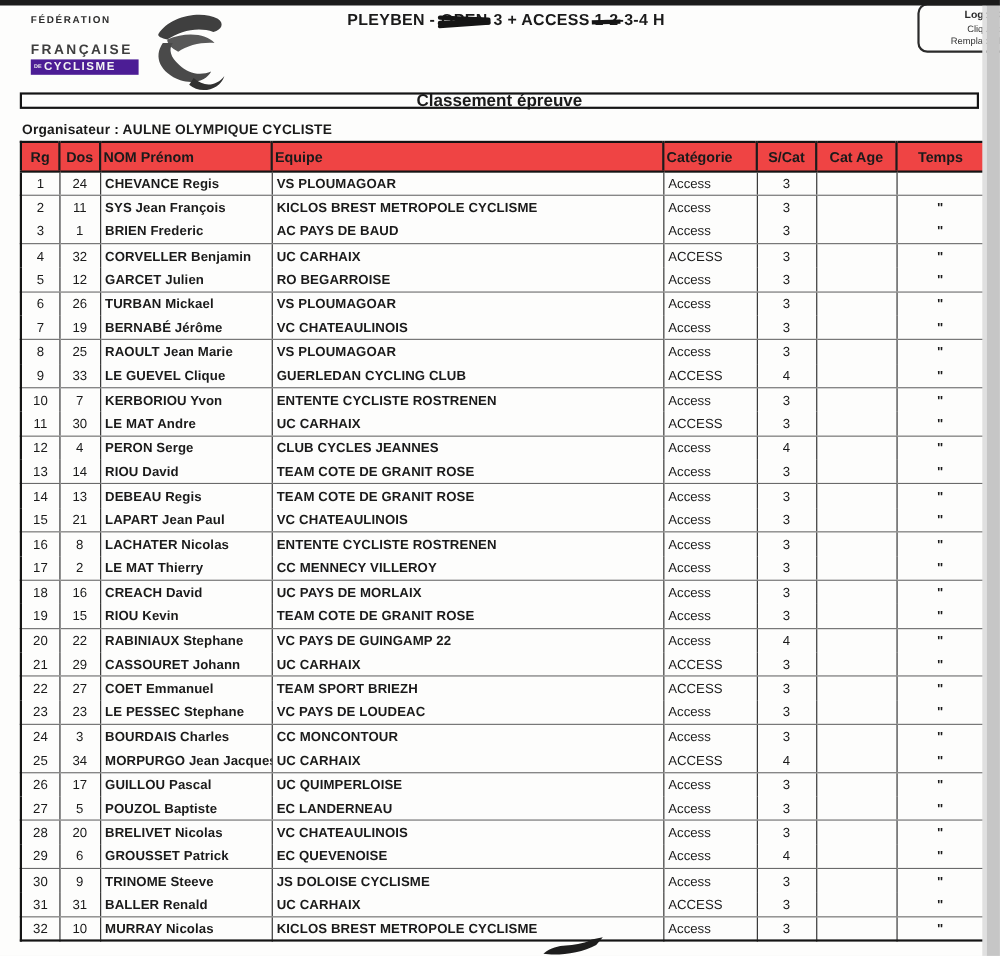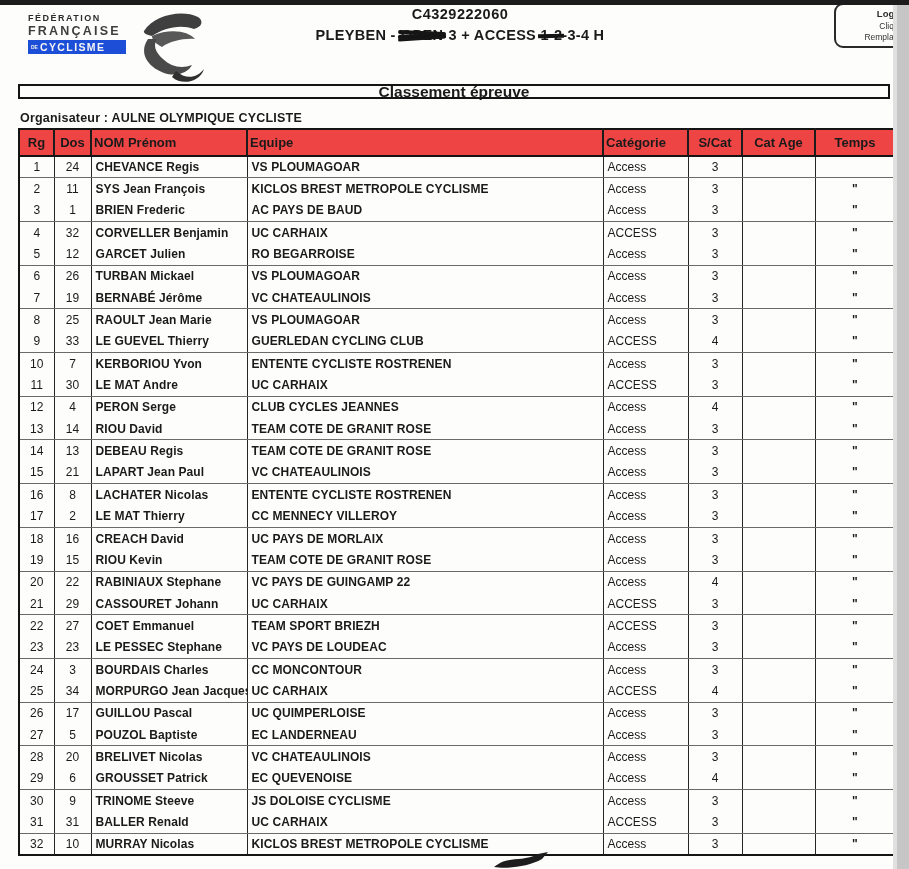"C4329222060" div.race-id { html: <div>C4329222060</div> -> none }
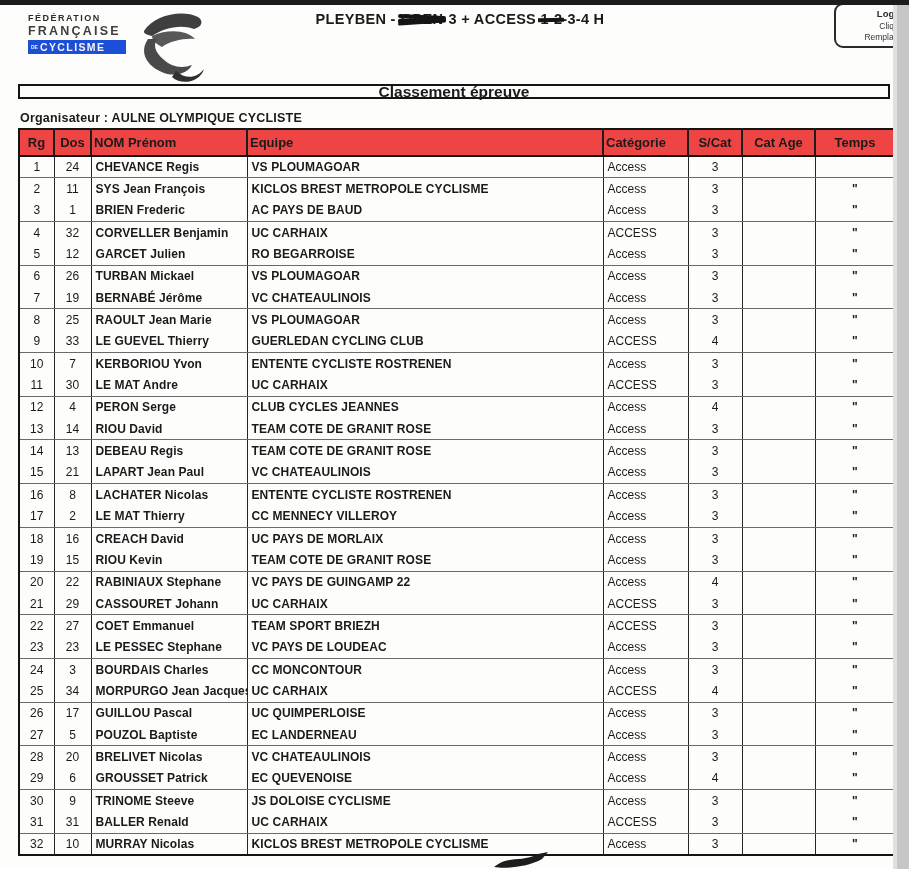"FRANÇAISE" .ffc-line2 { margin-top: 1px -> 15px }
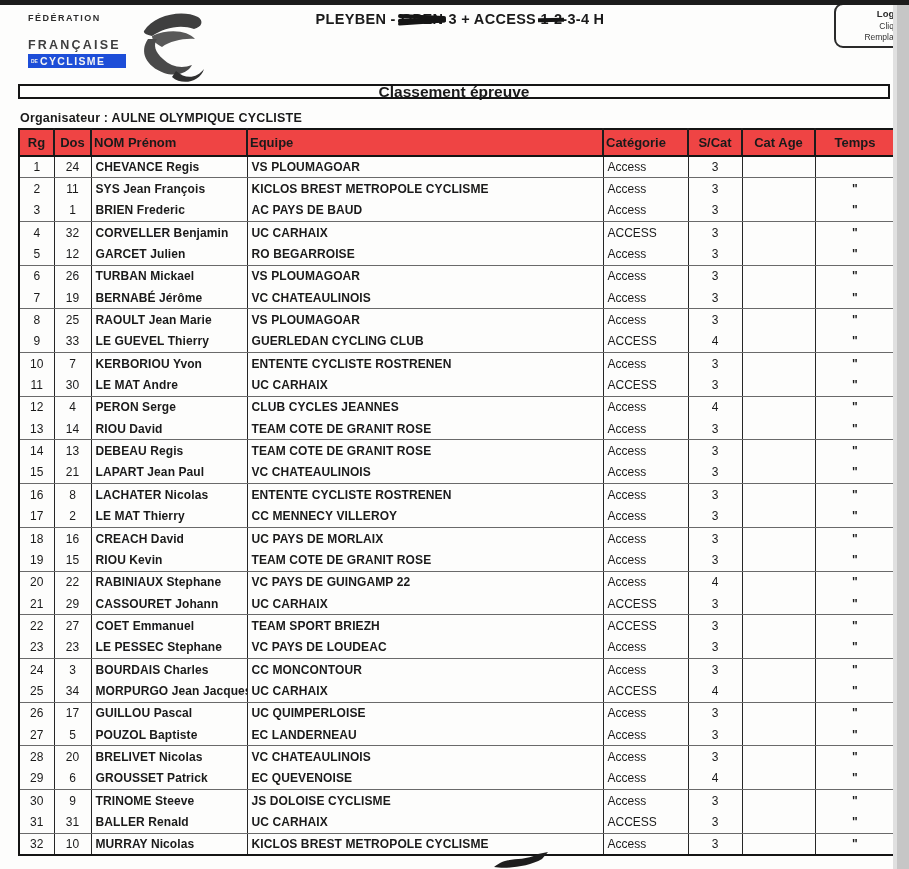"CYCLISME" .ffc-bar { background: #1d4ed8 -> #4c1d95 }
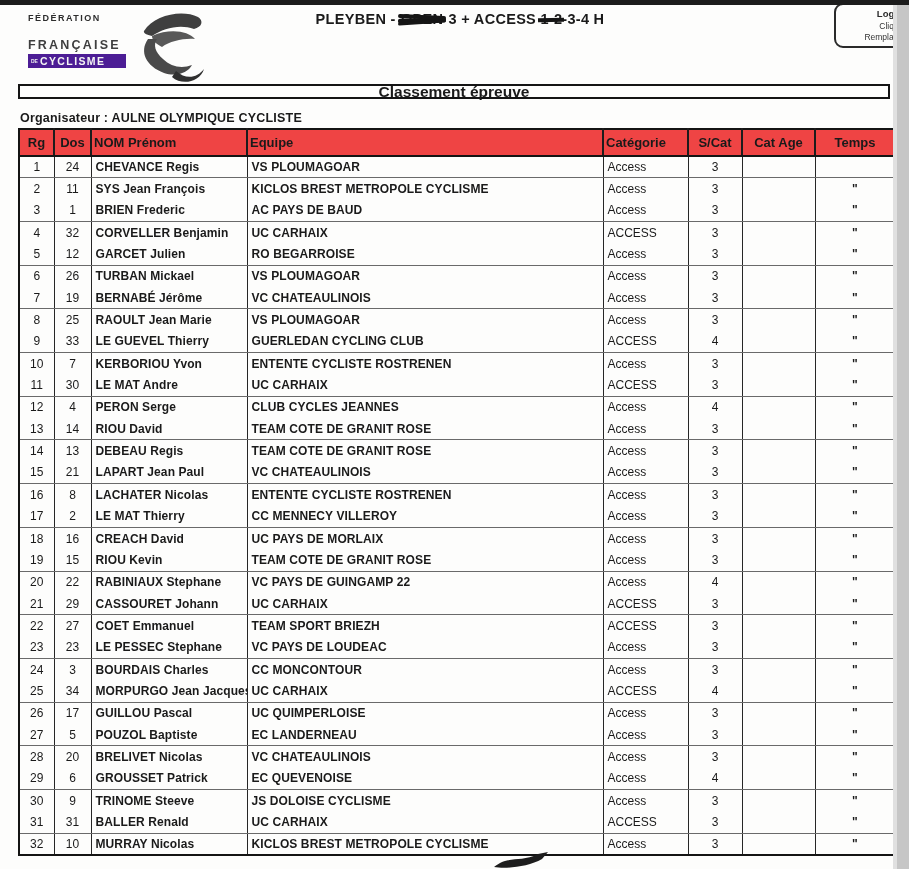"LE GUEVEL Thierry" td.col-name { text: Thierry -> Clique }
